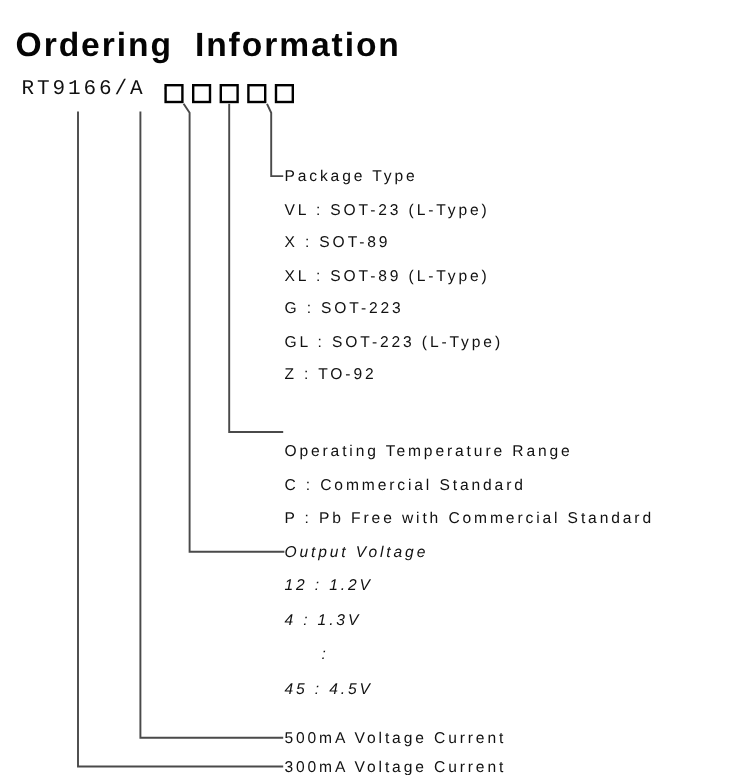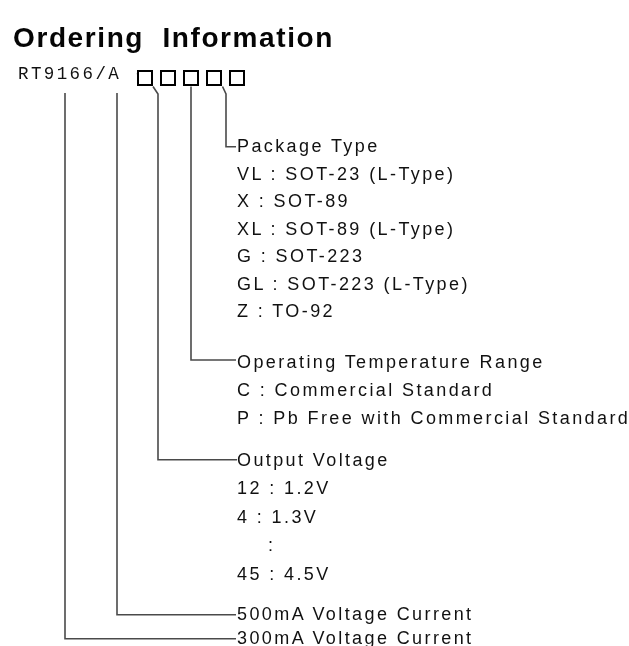"Package Type" .callout { font-size: 18px -> 13px }
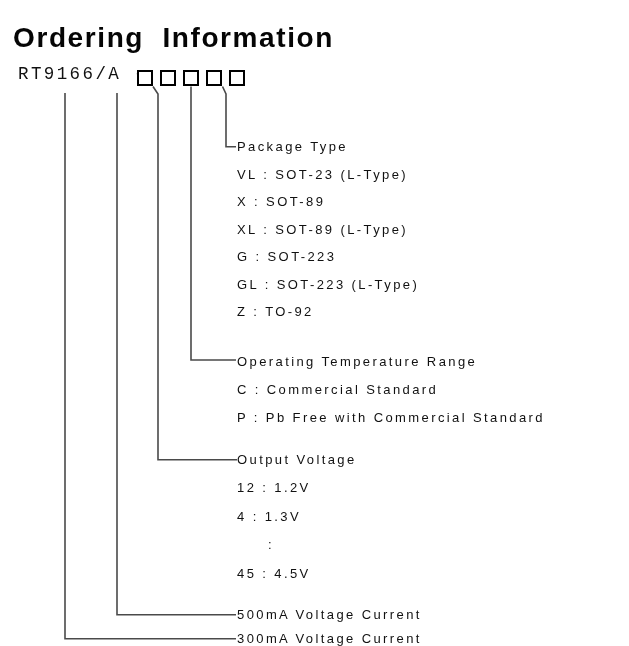"Operating Temperature Range" #temp-block { top: 332px -> 346px }
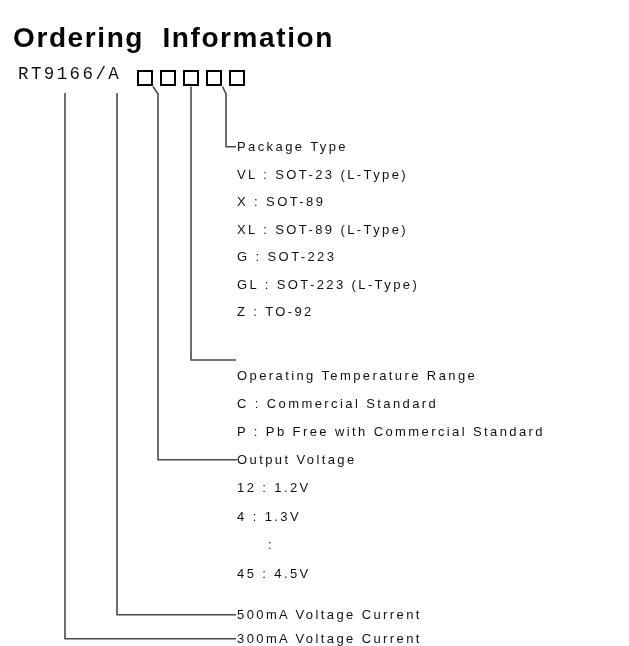"Output Voltage" #voltage-block { font-style: none -> italic }
